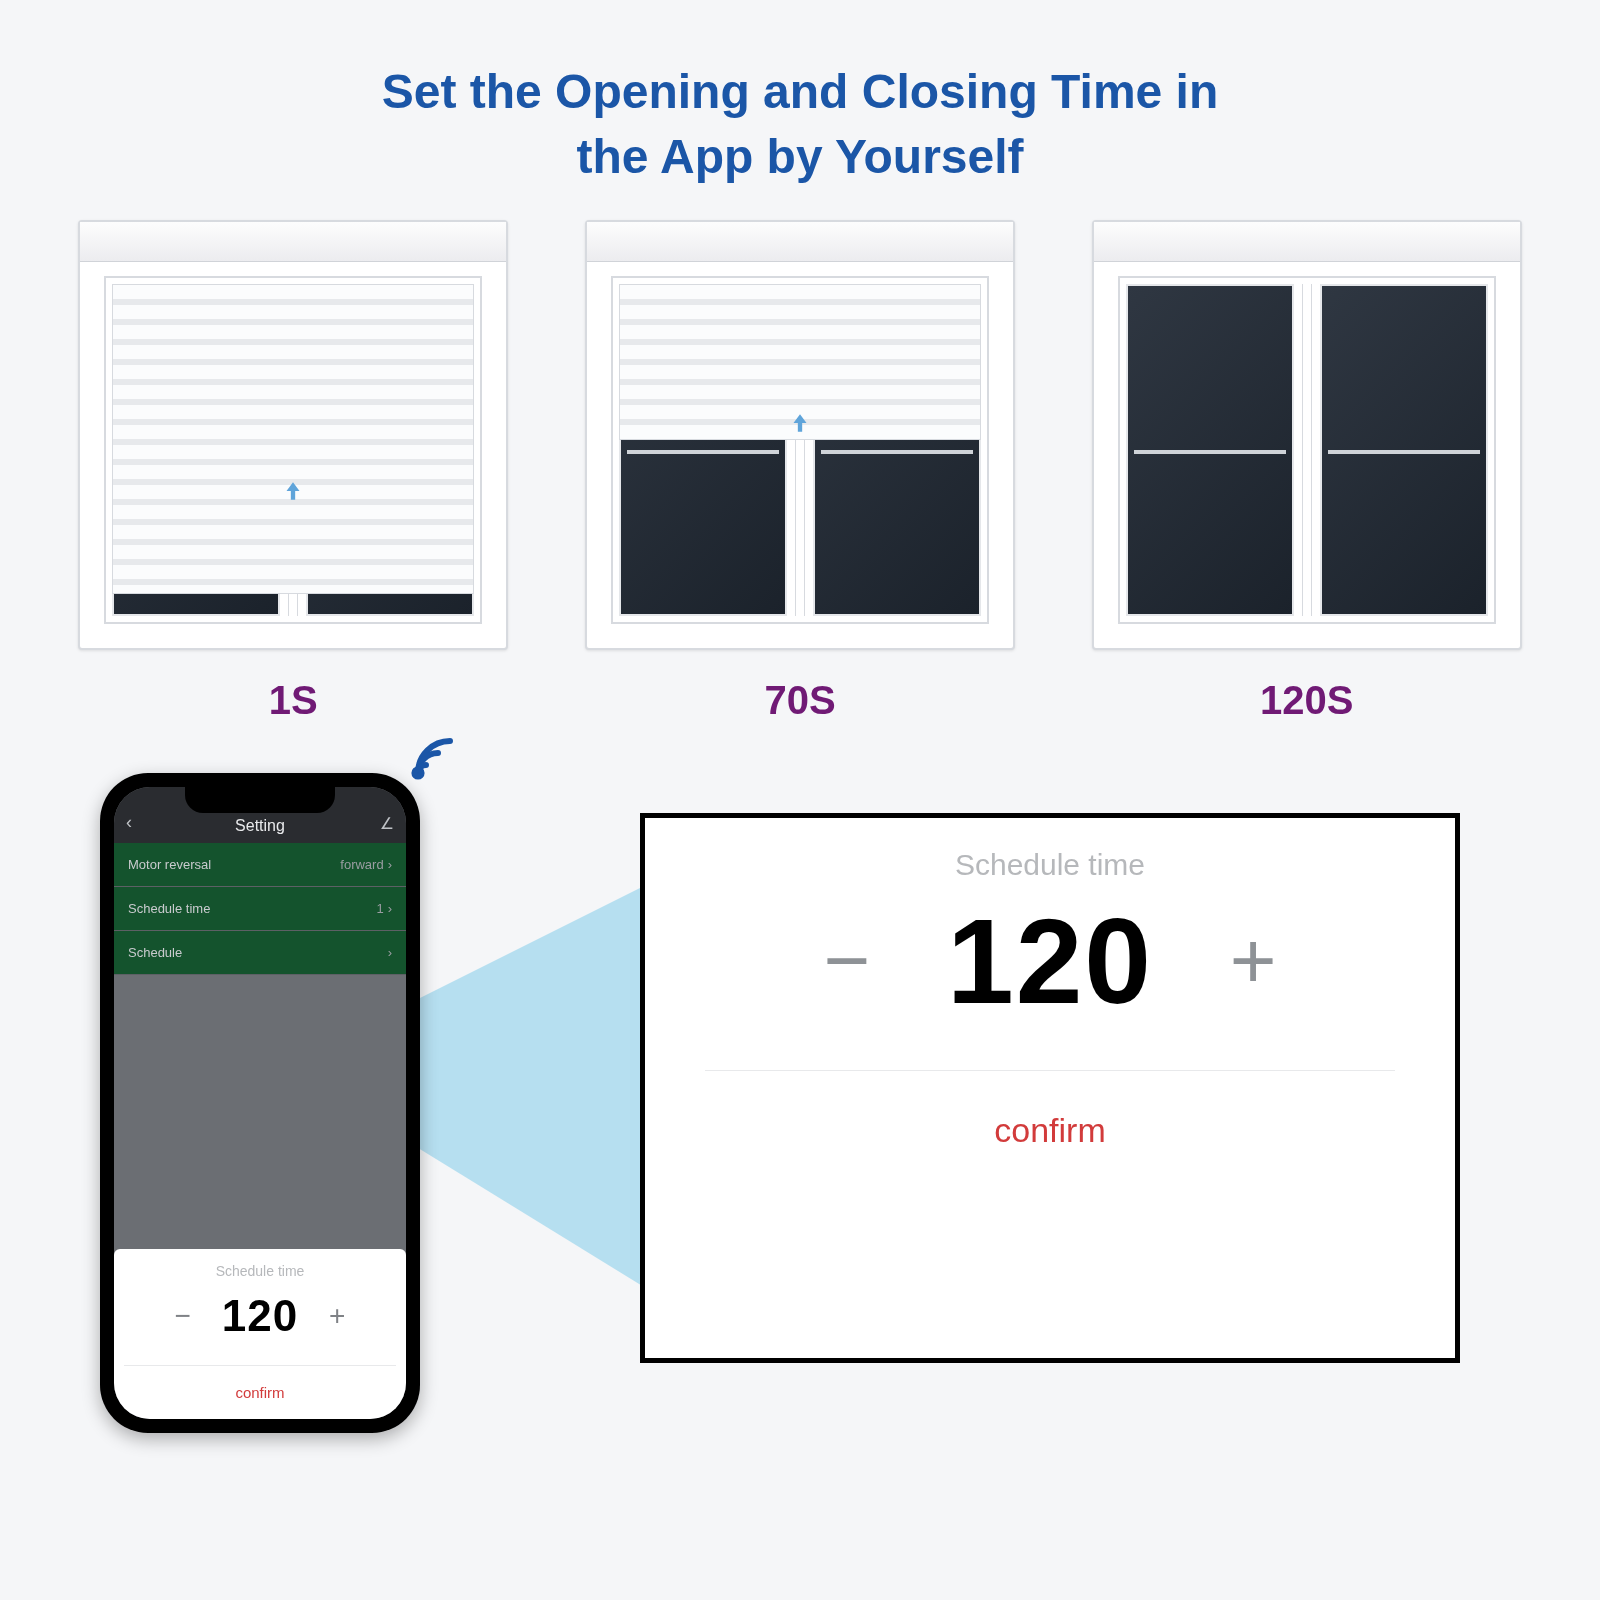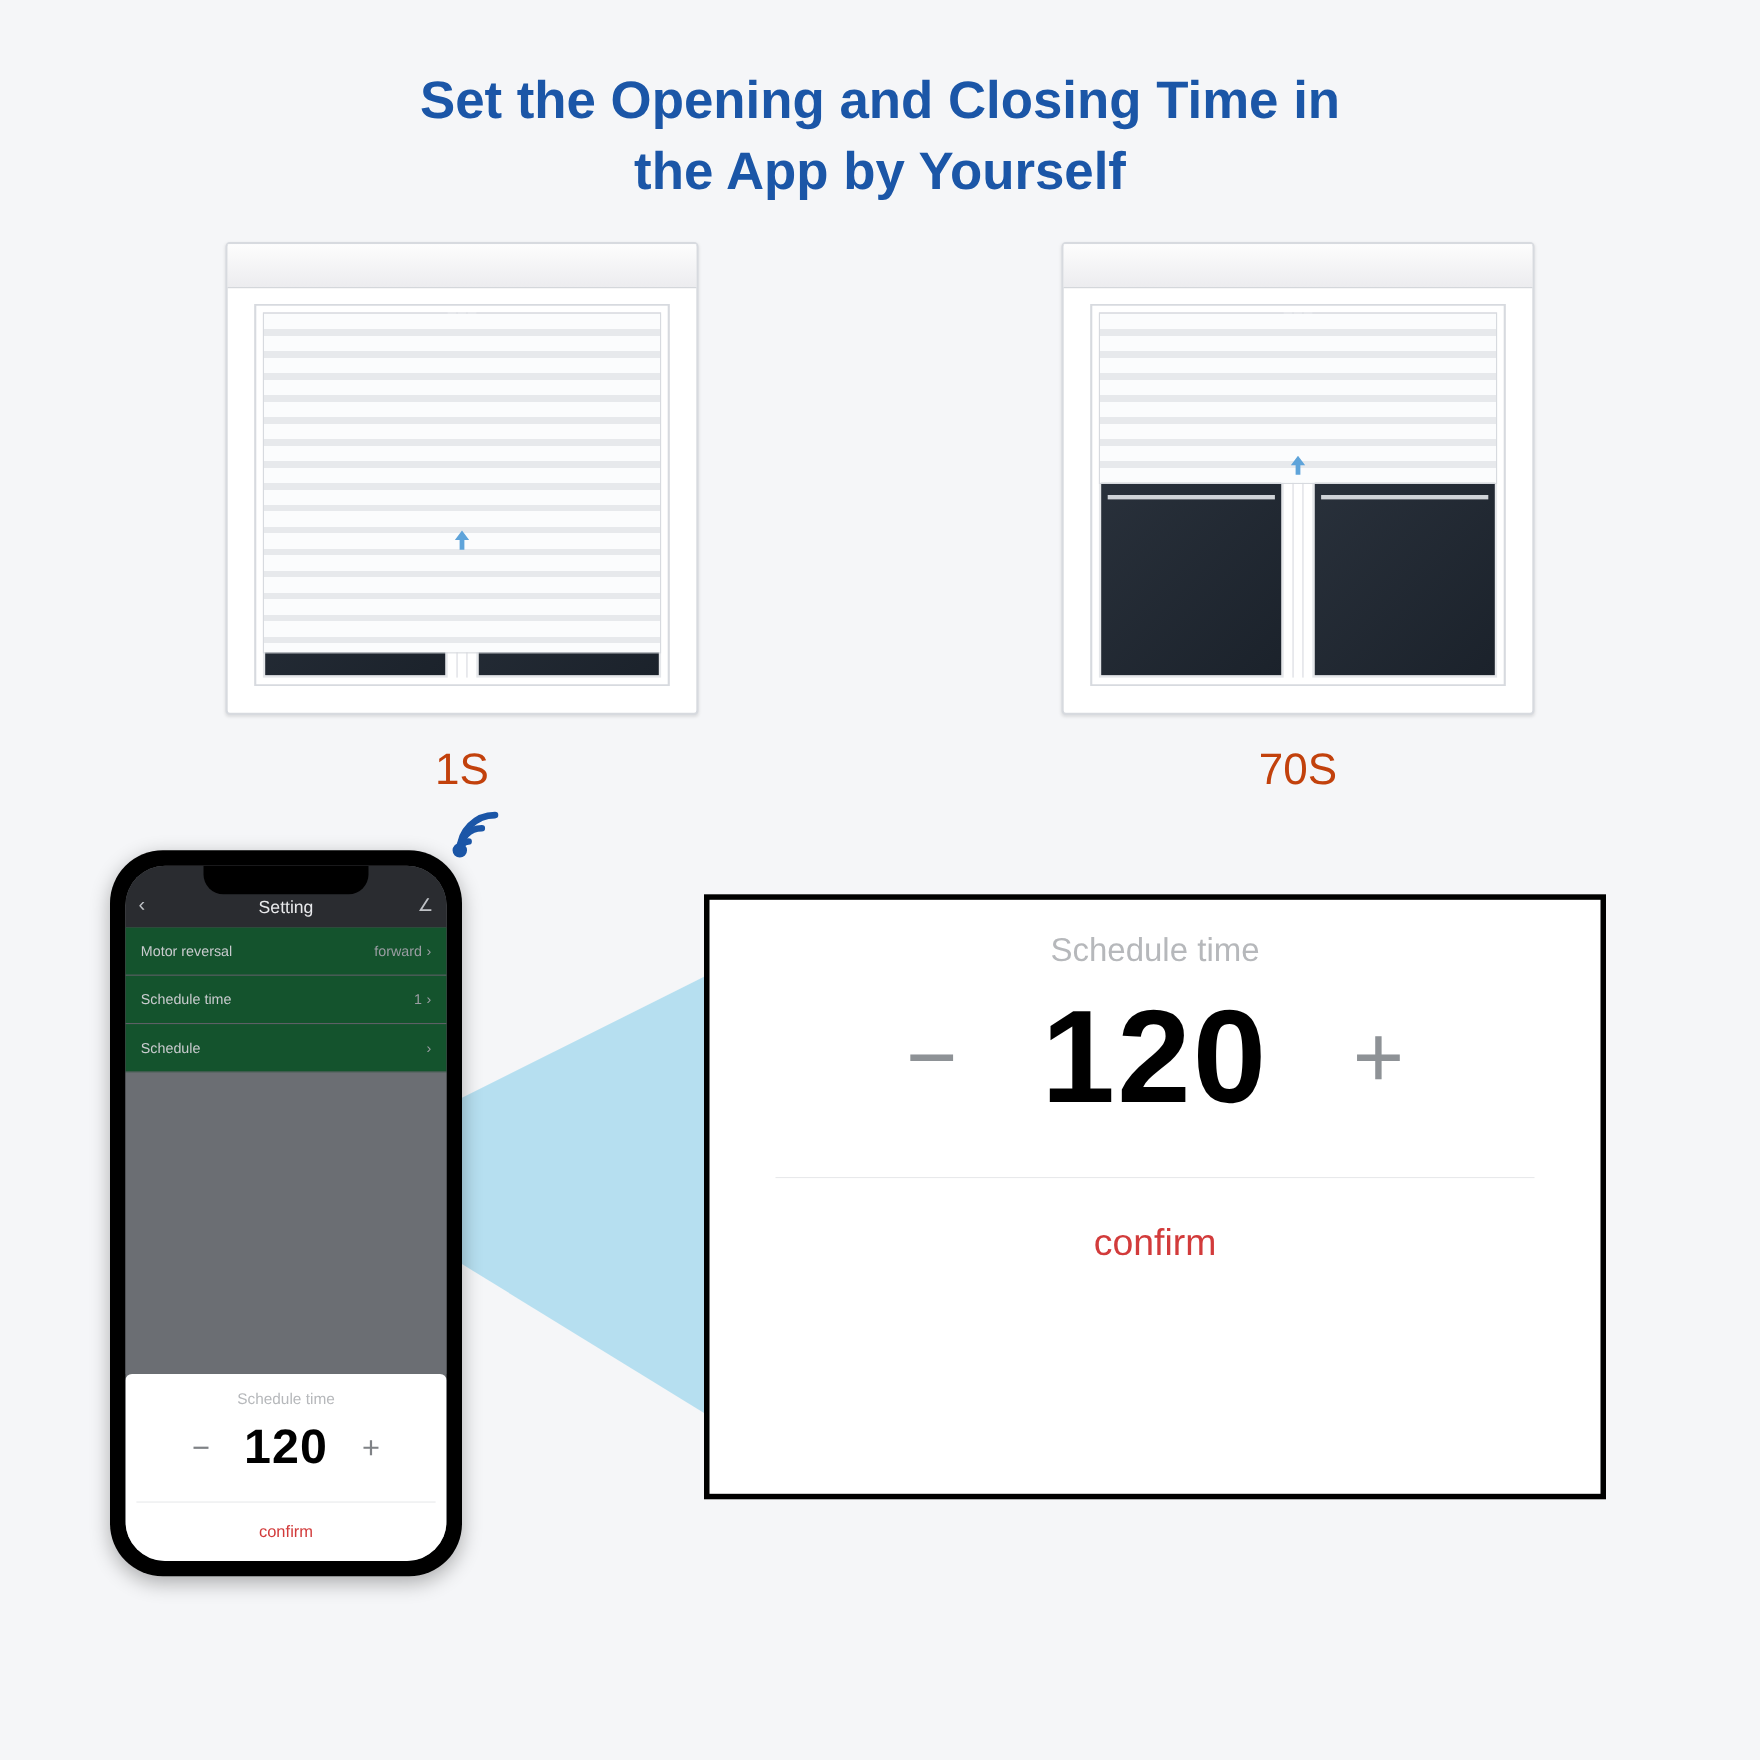"1S" .time-label { color: #c2410c -> #701a75; font-weight: 400 -> 700 }
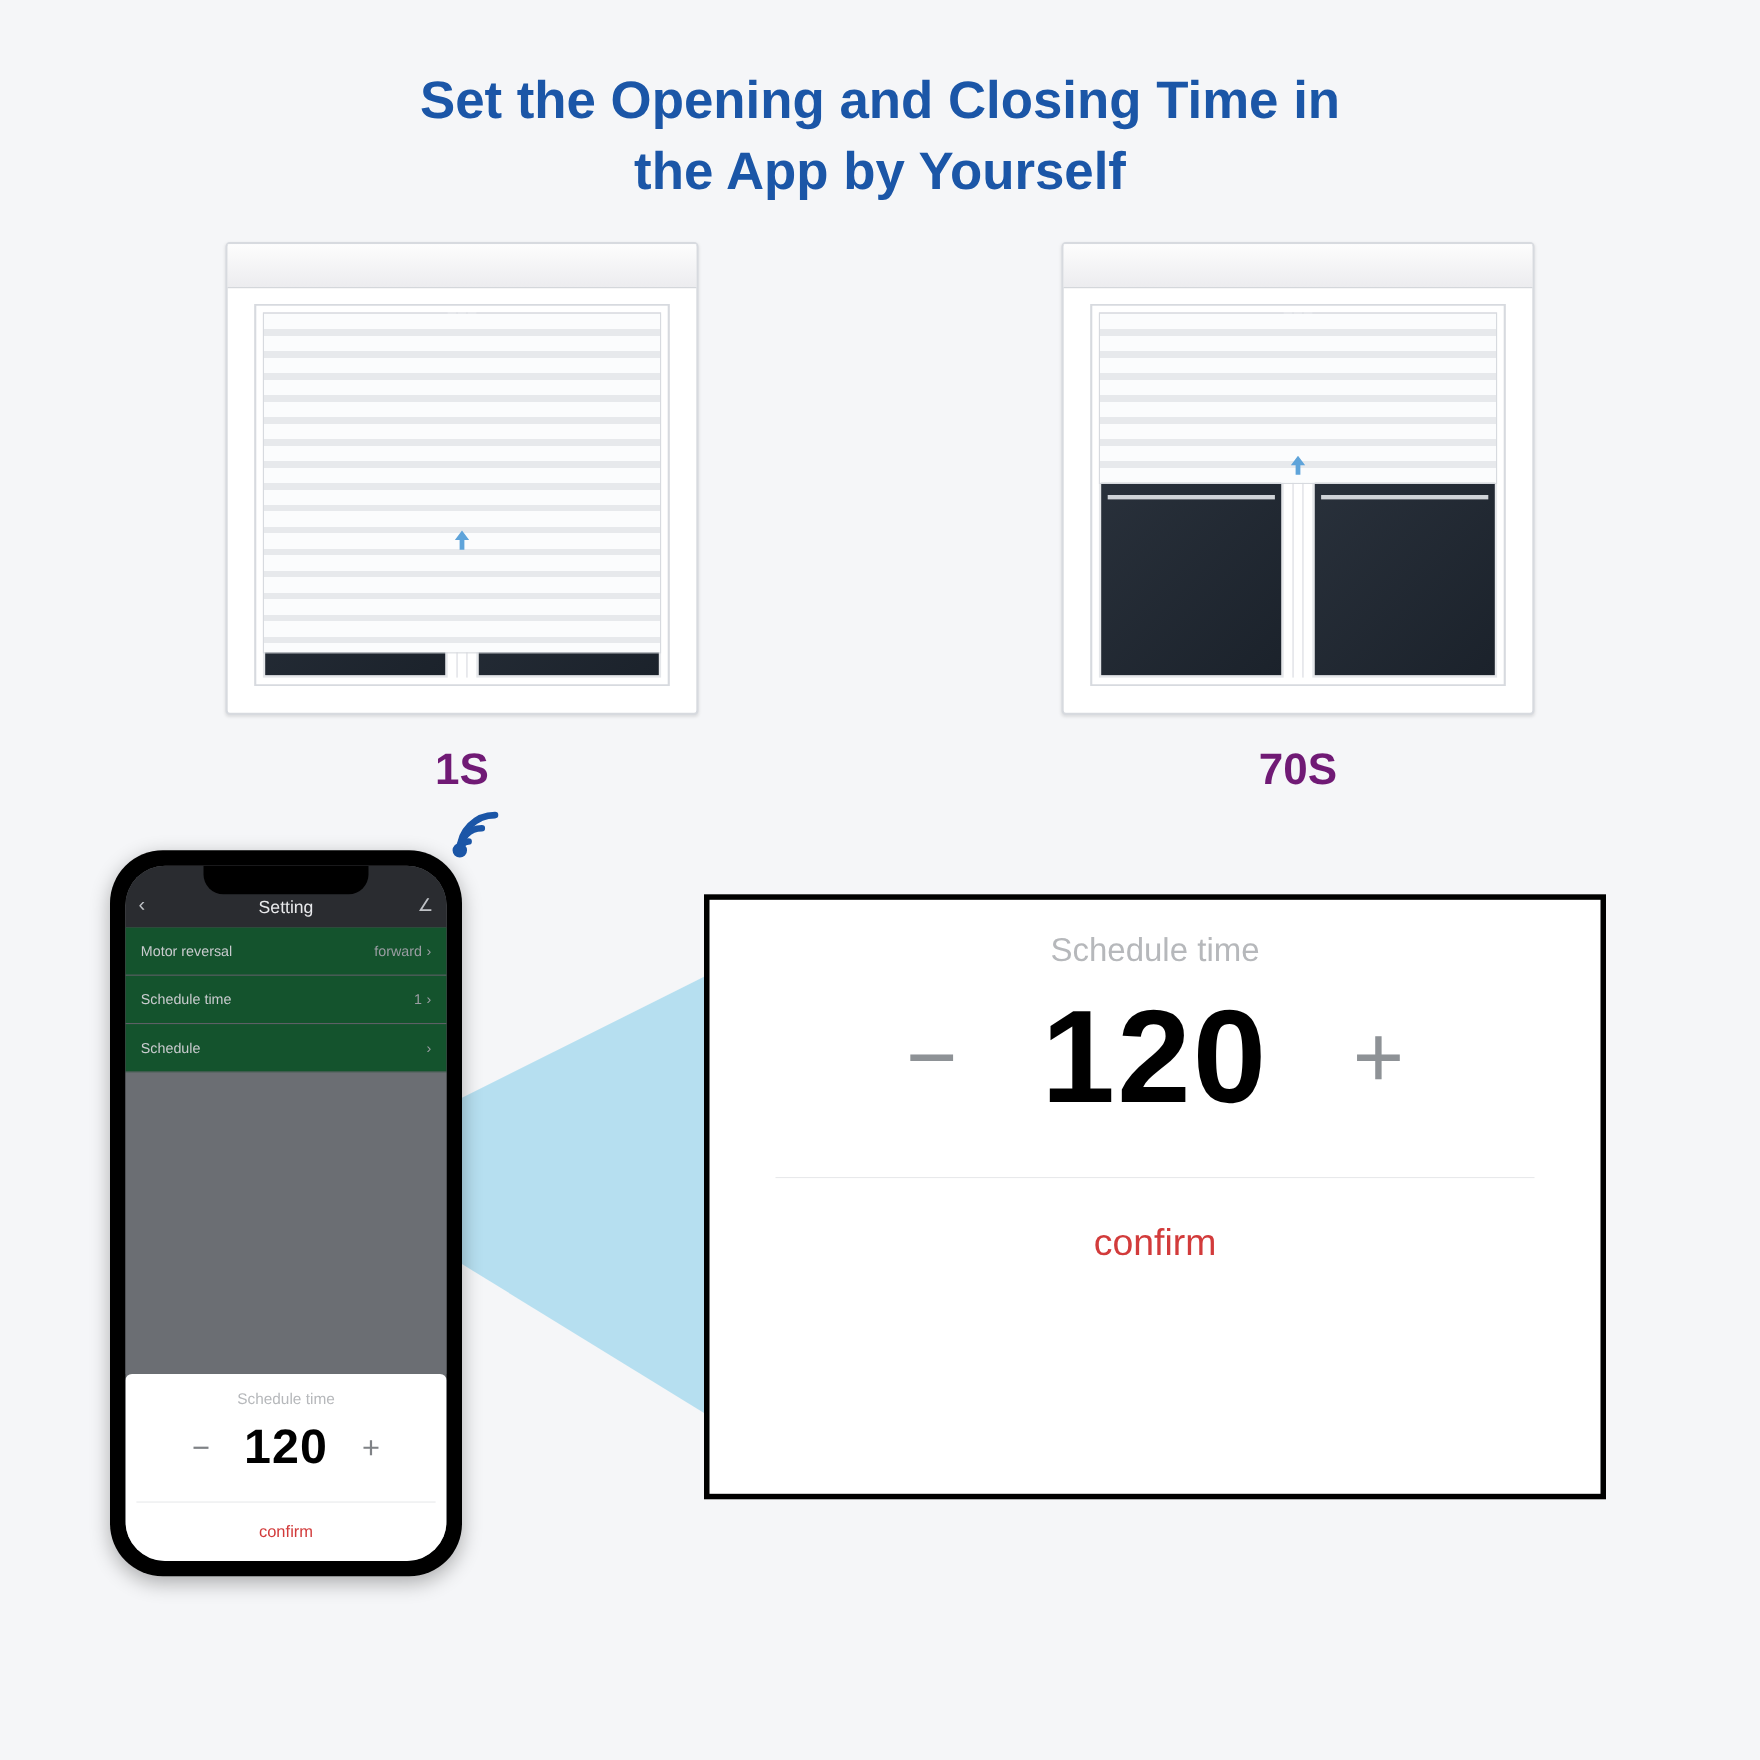"120S" div.window-unit { html: none -> <div> <div> <div></div> <div> <div> <div></div> <div></div> <div></div> </div> </div> </div> <div>120S</div> </div> }
